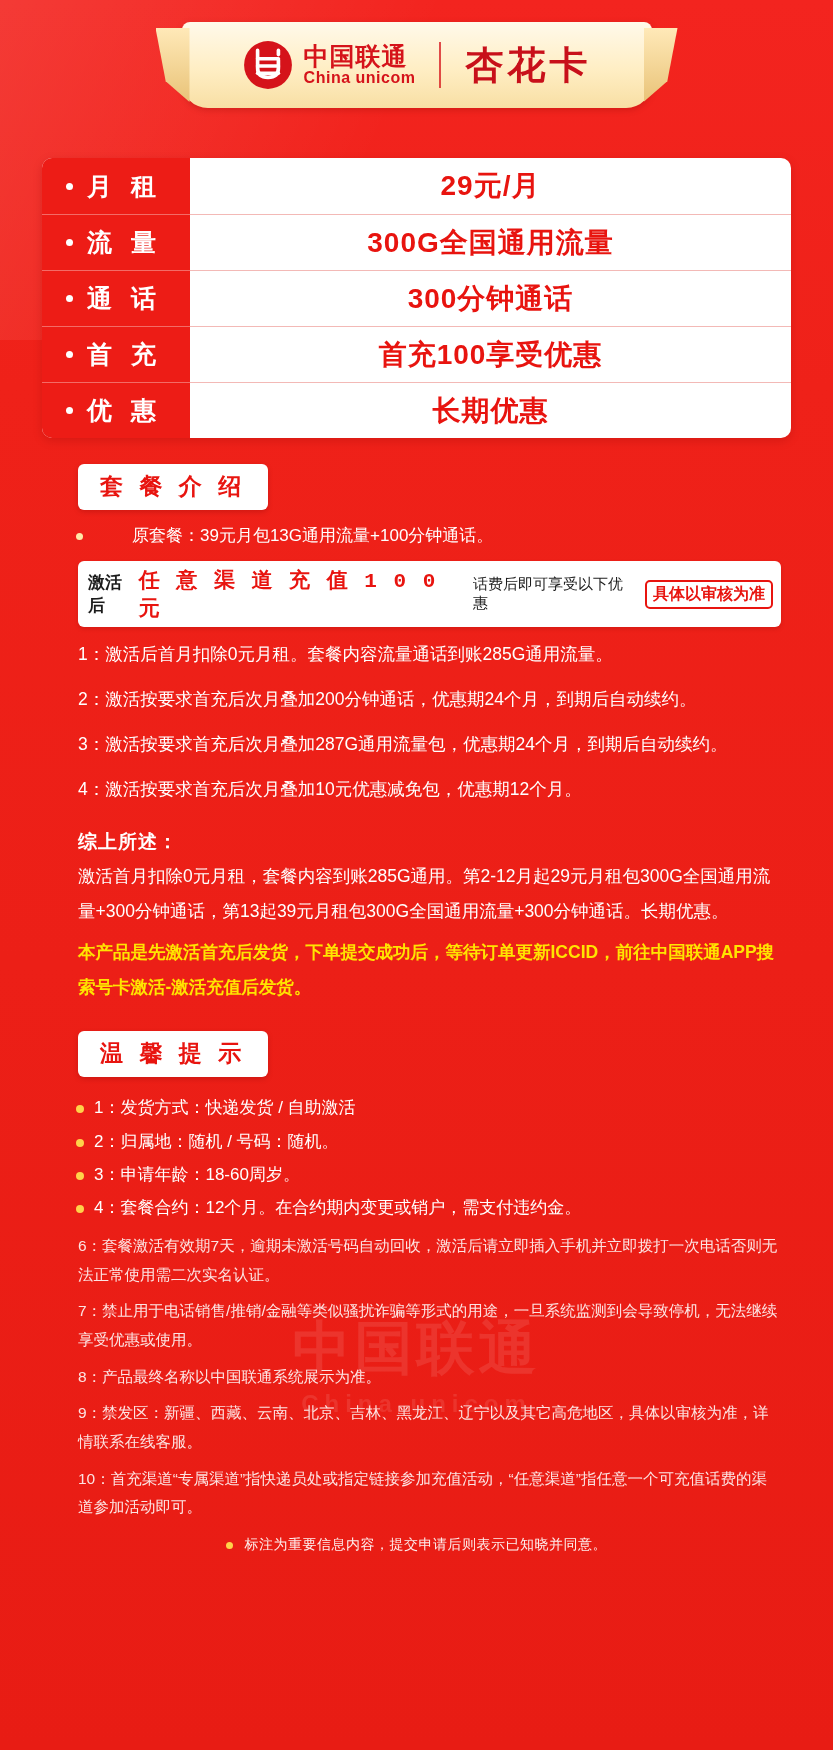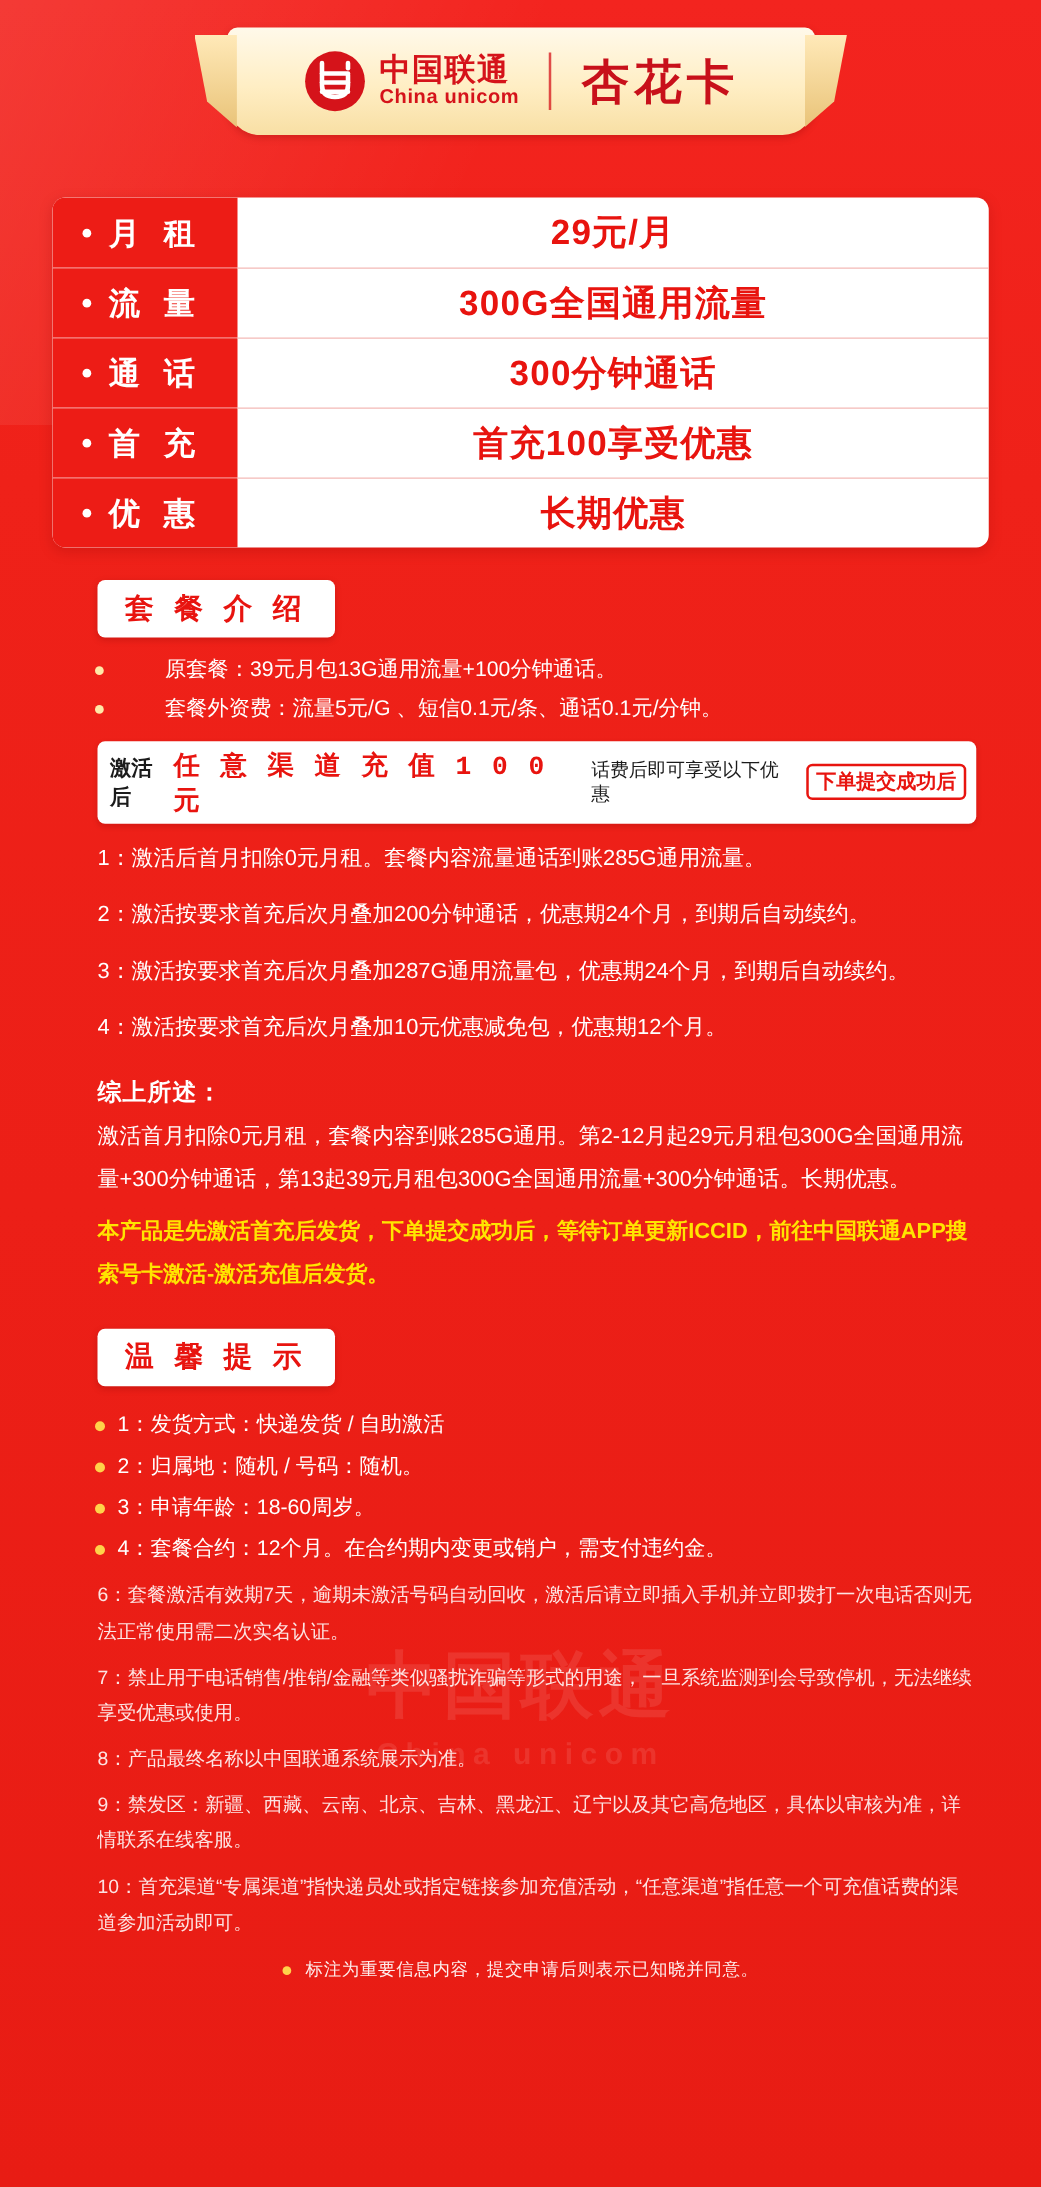"套餐外资费：流量5元/G 、短信0.1元/条、通话0.1元/分钟。" div.bullet-line { html: <div> <span></span> <span>套餐外资费：流量5元/G 、短信0.1元/条、通话0.1元/分钟。</span> </div> -> none }
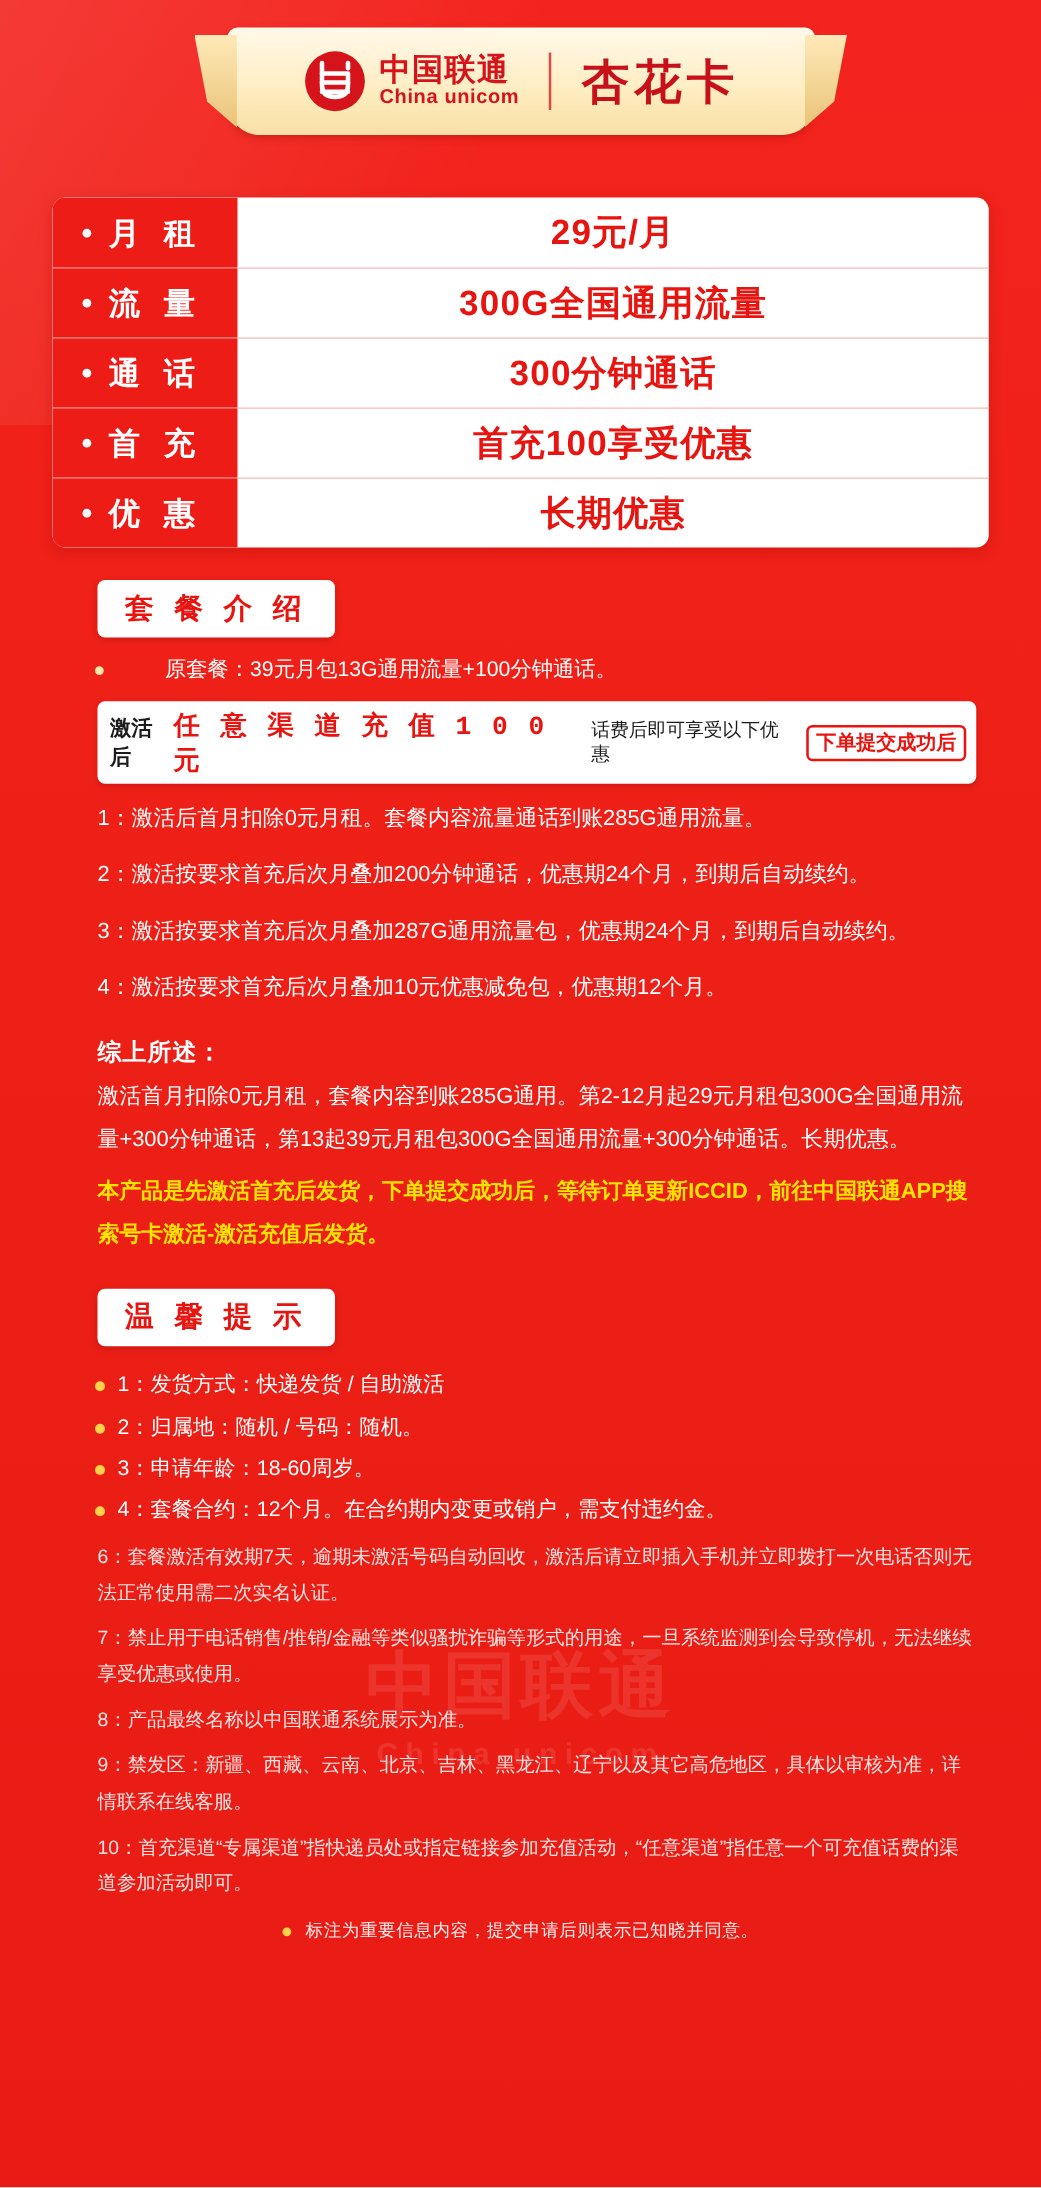"下单提交成功后" span.hl-tag { text: 下单提交成功后 -> 具体以审核为准 }
